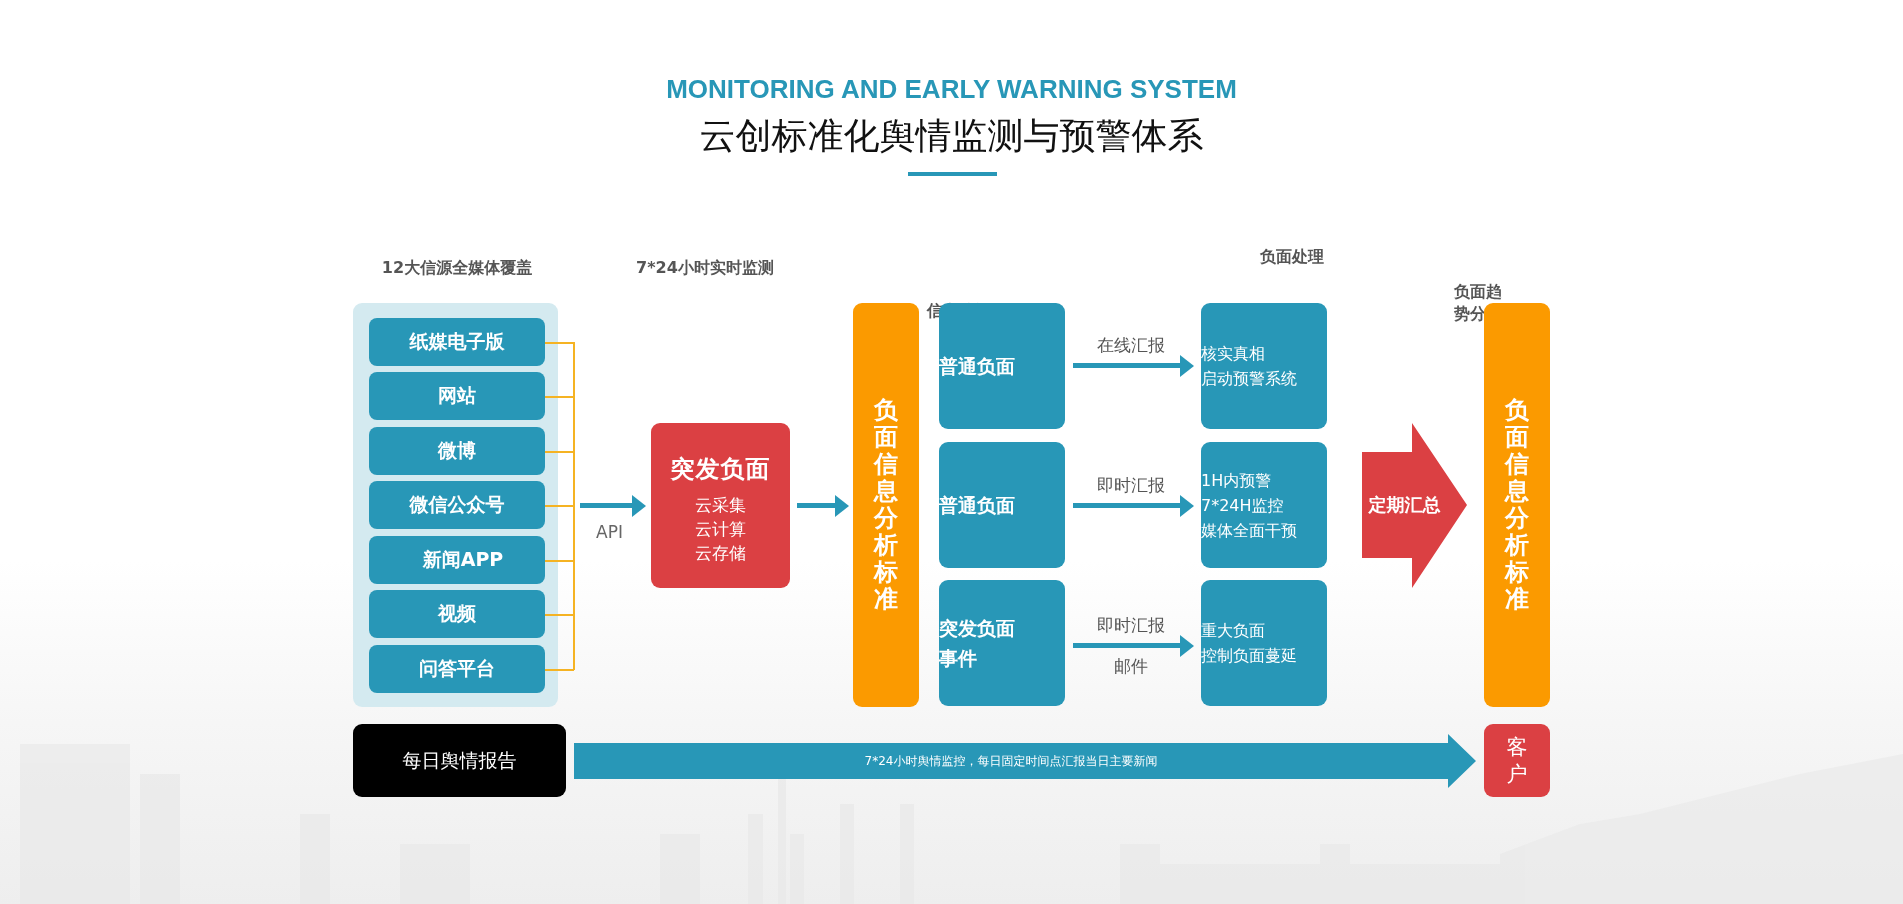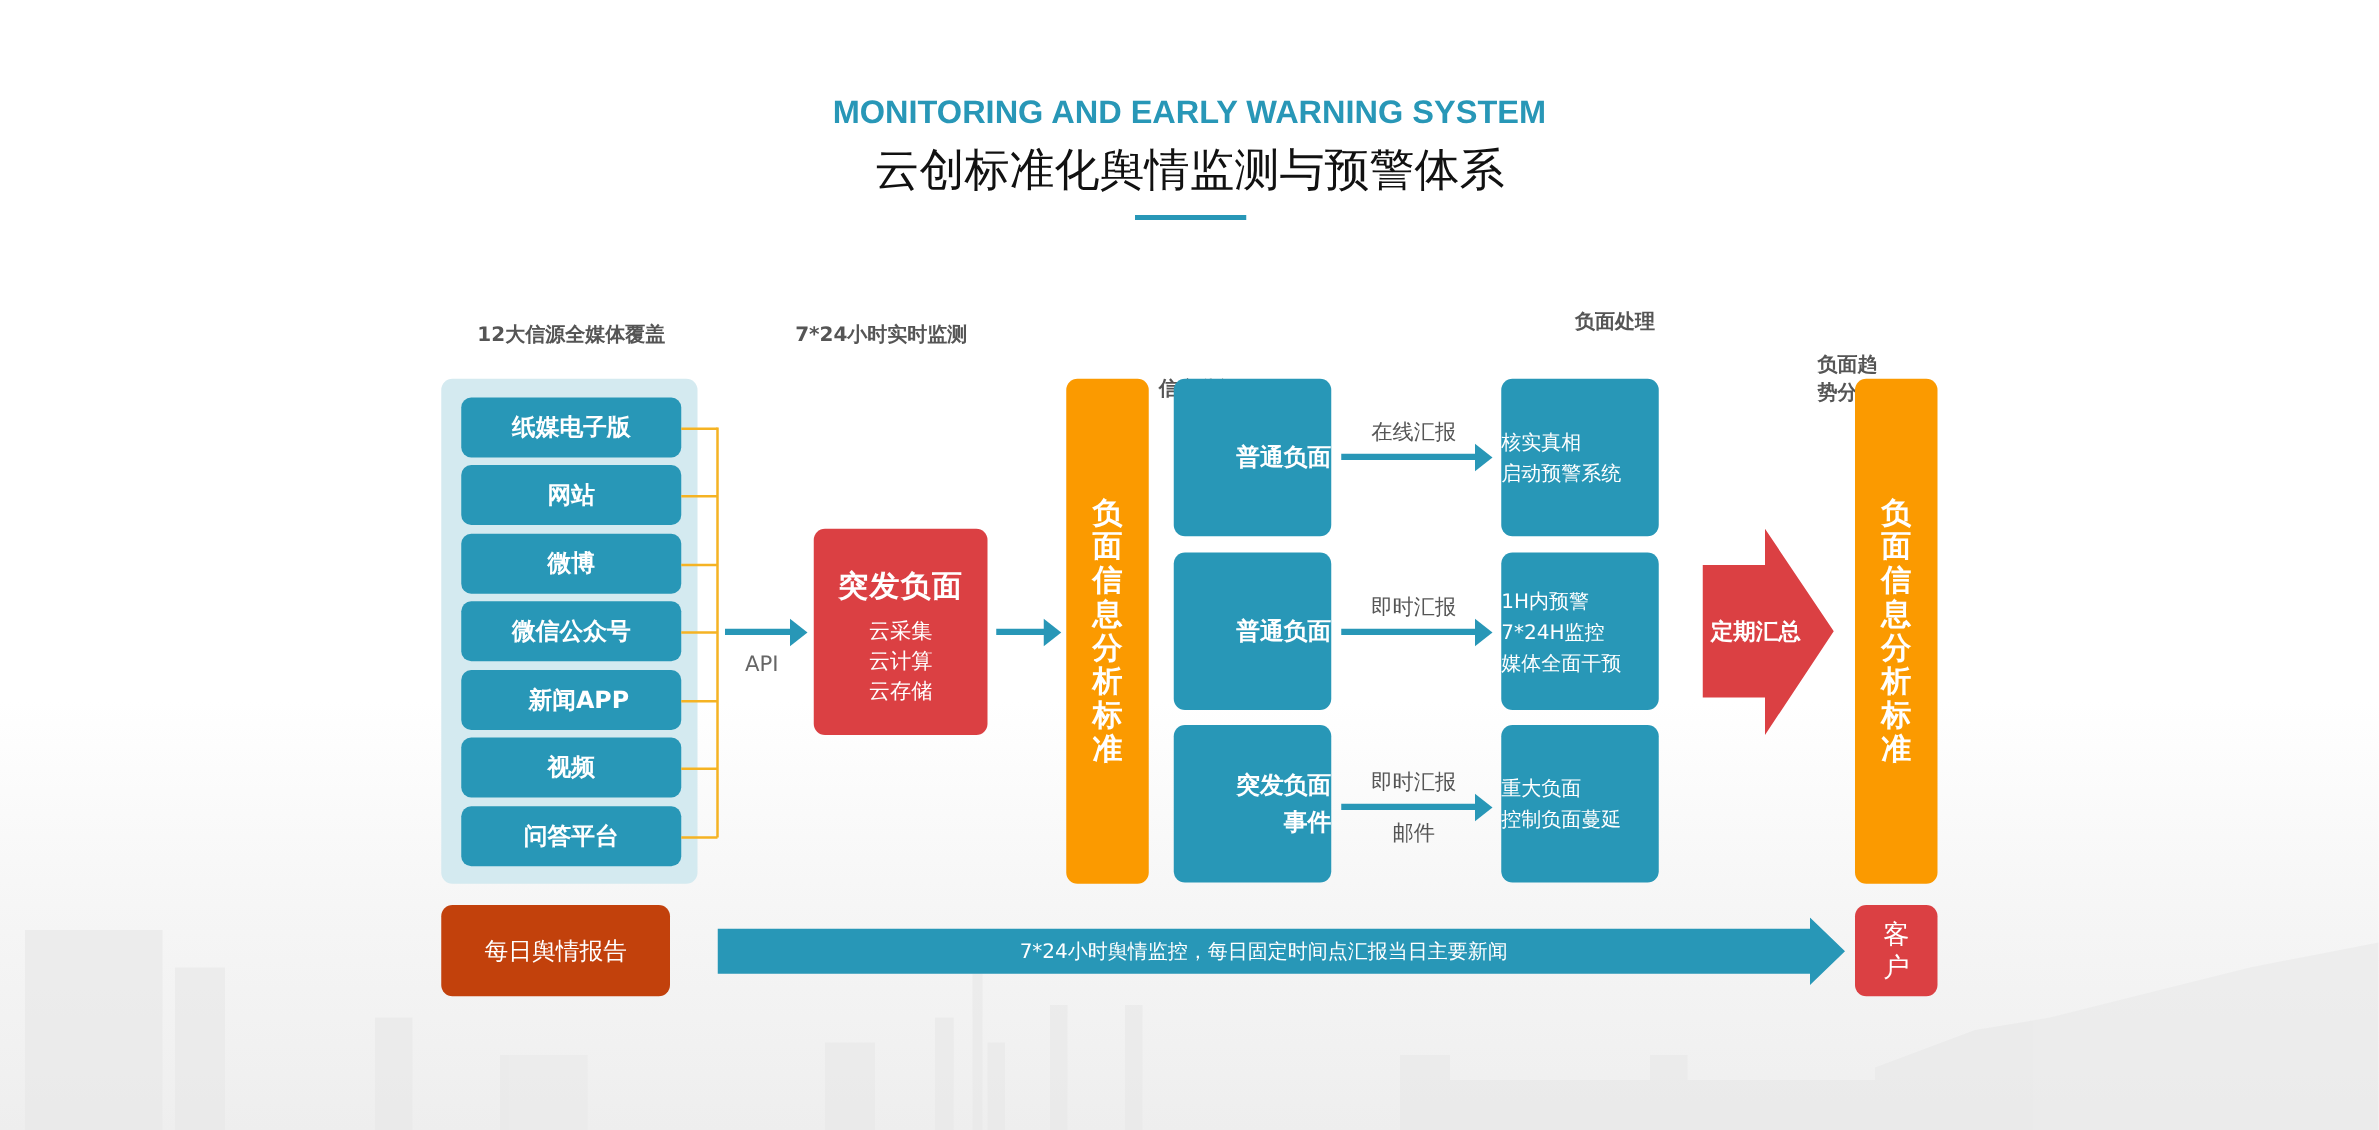"普通负面" .cls-box { align-items: flex-end -> flex-start }
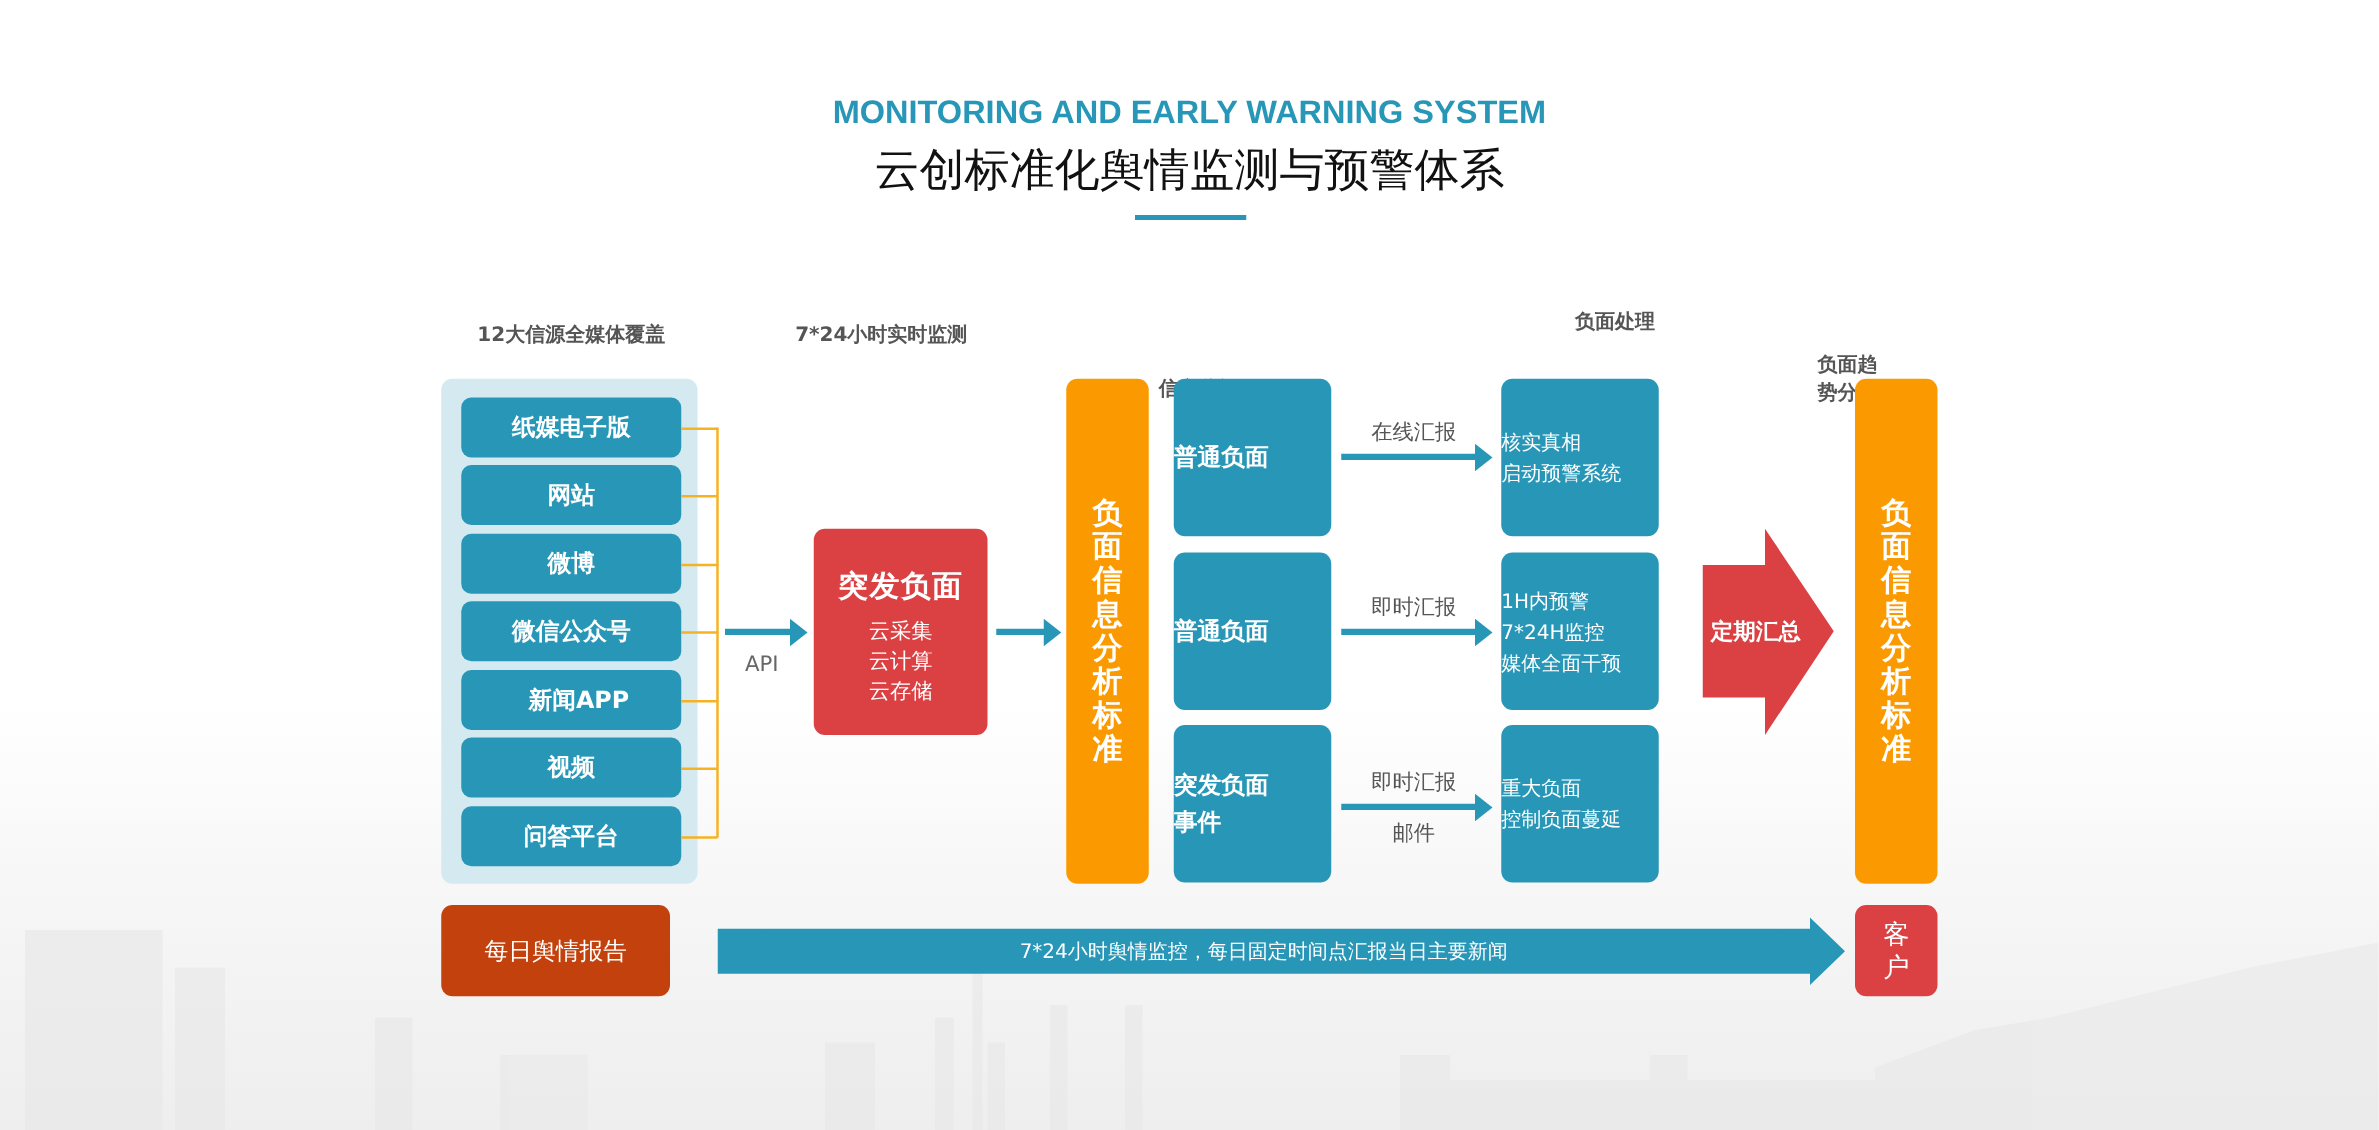"每日舆情报告" .daily-report { background: #c2410c -> #000000; width: 183px -> 213px }
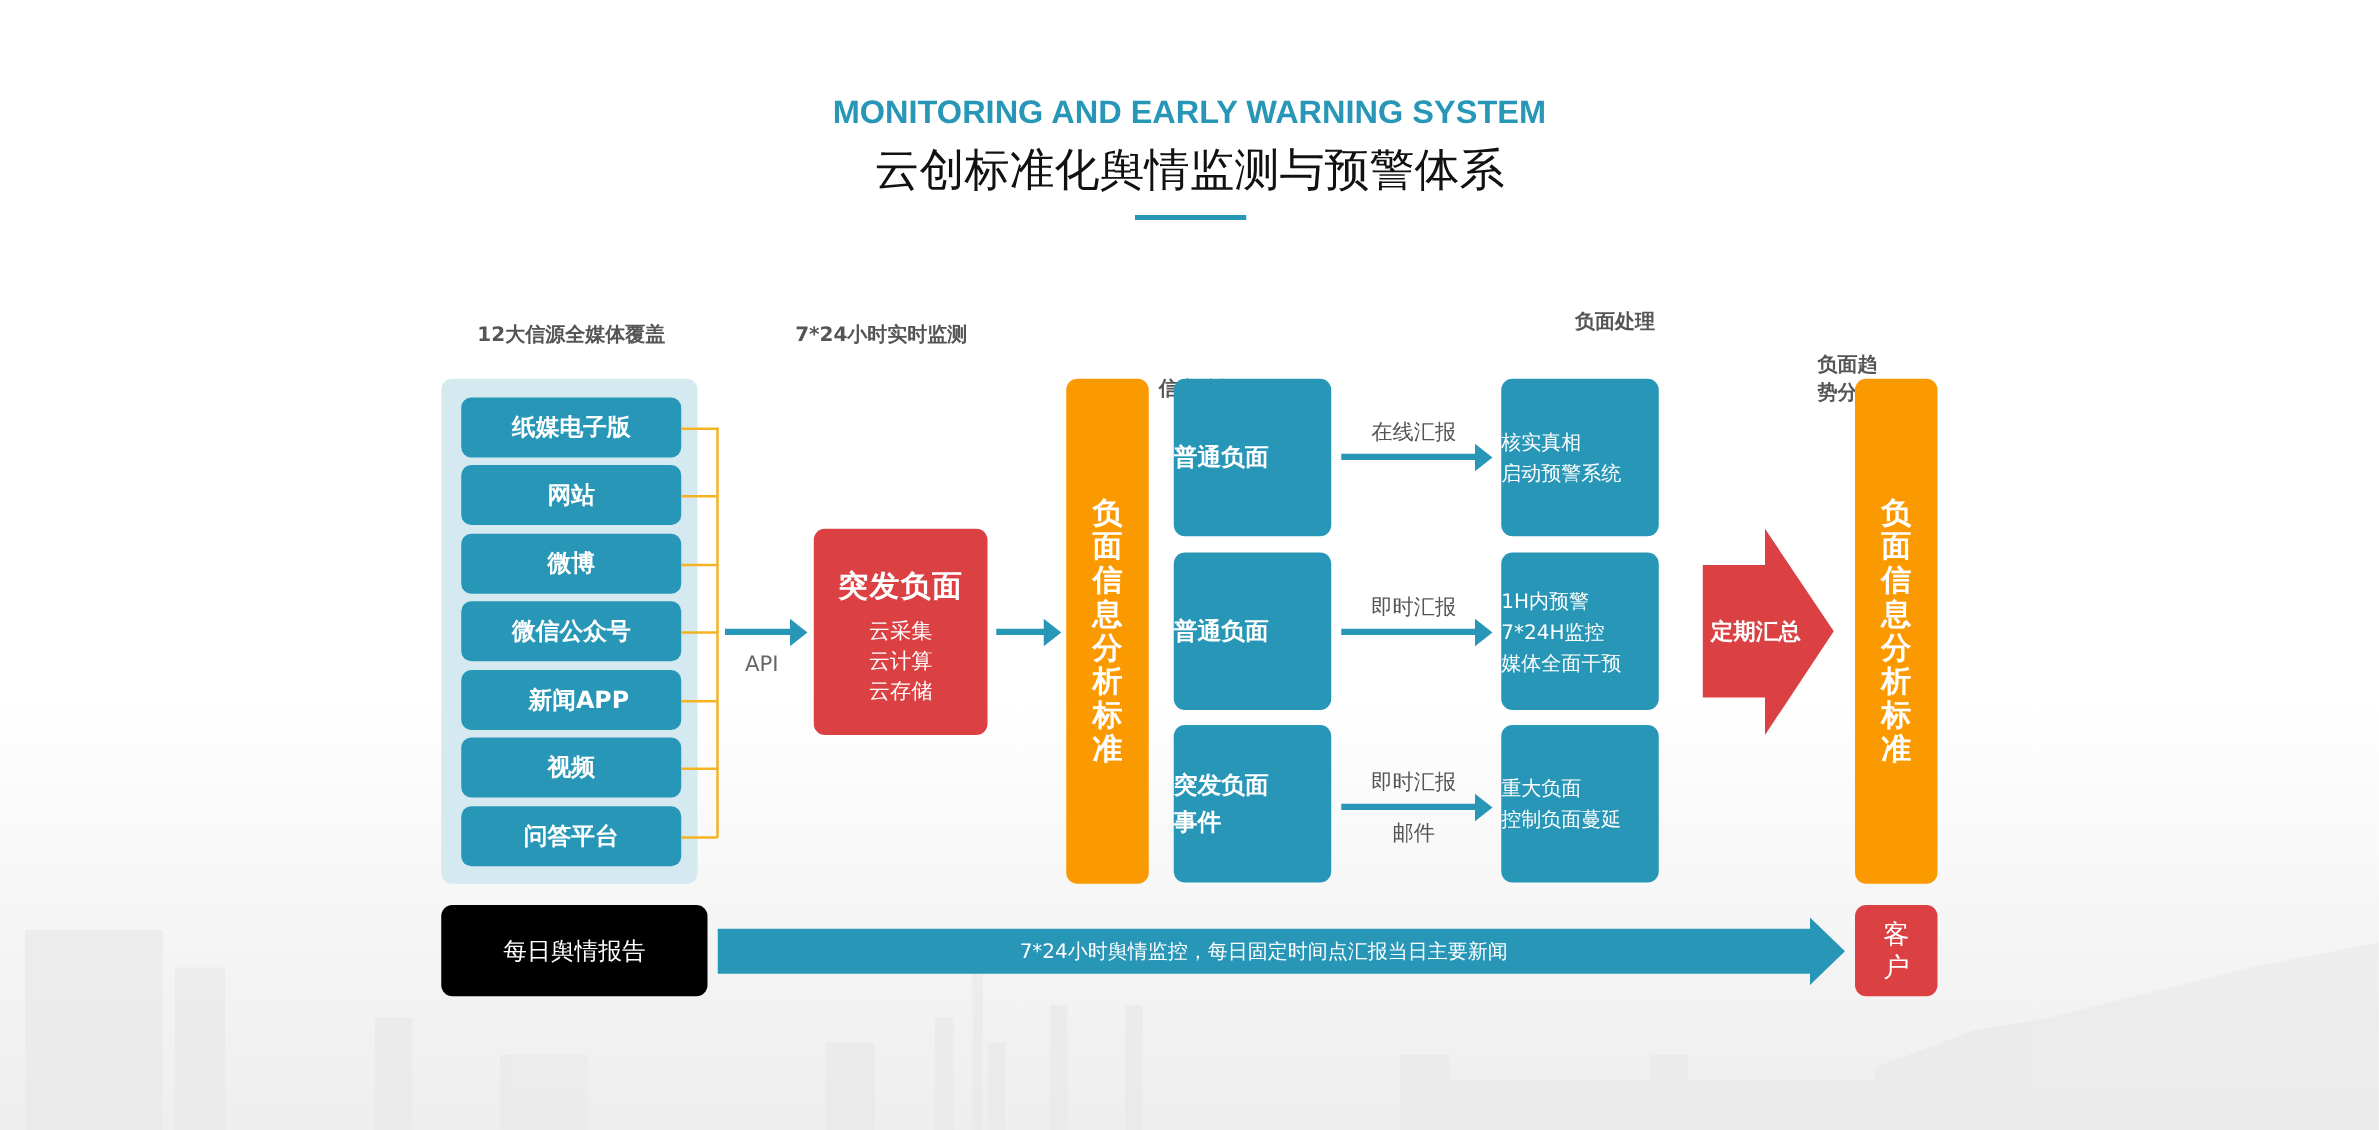"7*24小时舆情监控，每日固定时间点汇报当日主要新闻" .bottom-label { font-size: 16px -> 12px }
